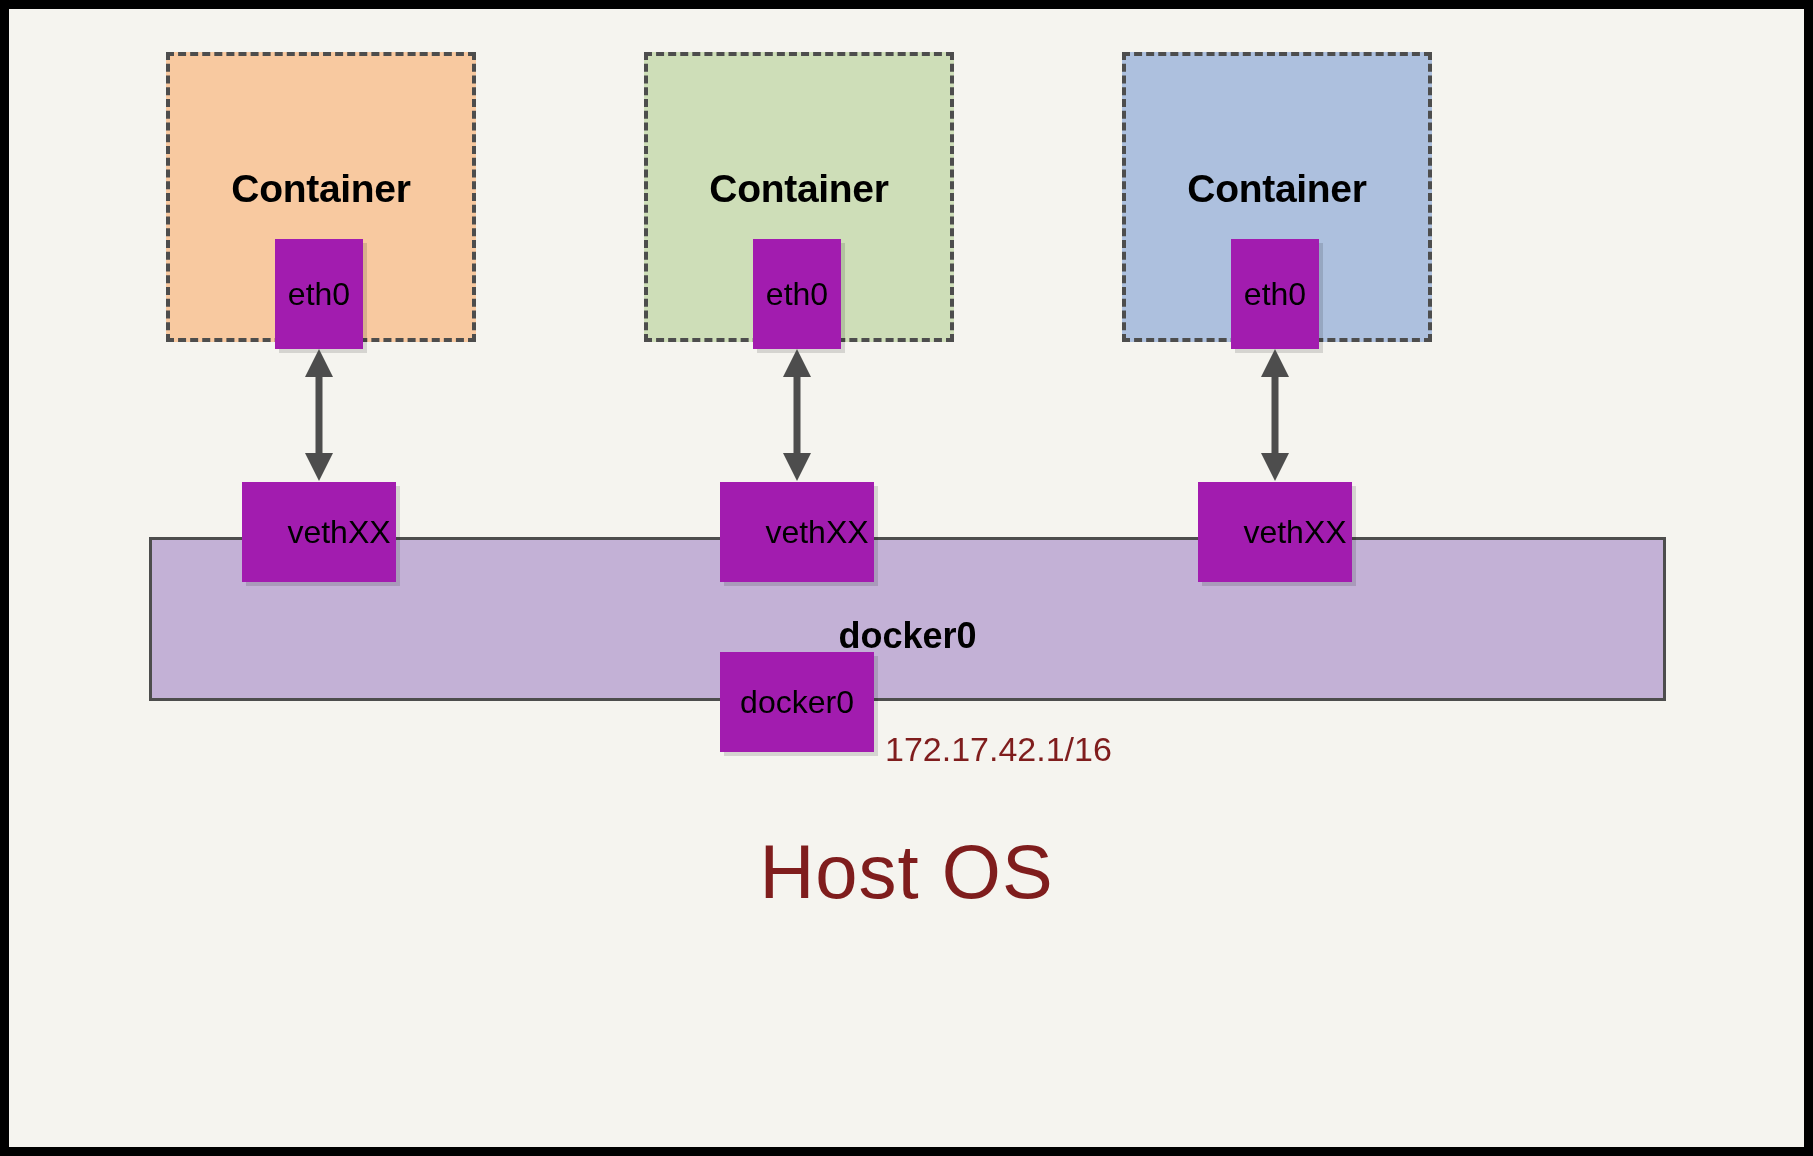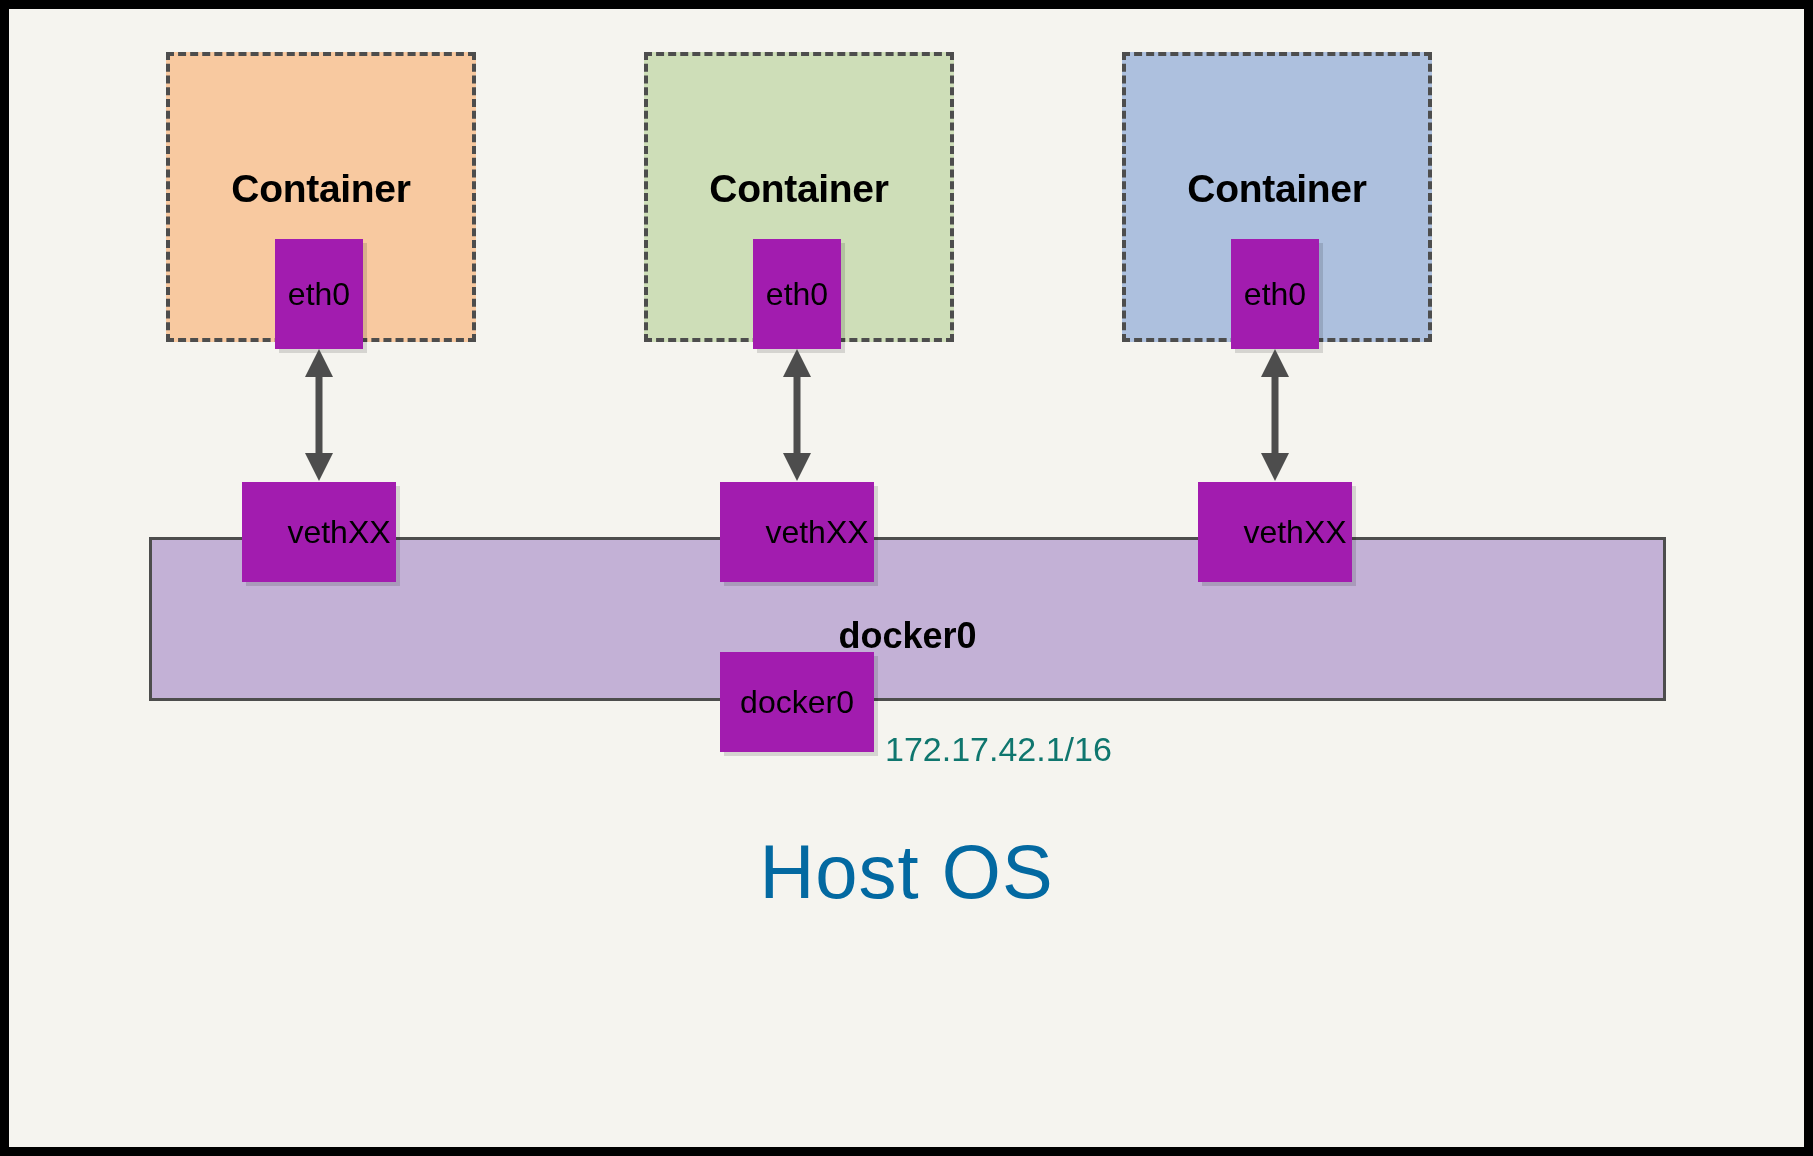"172.17.42.1/16" #docker-ip { color: #0f766e -> #7f1d1d }
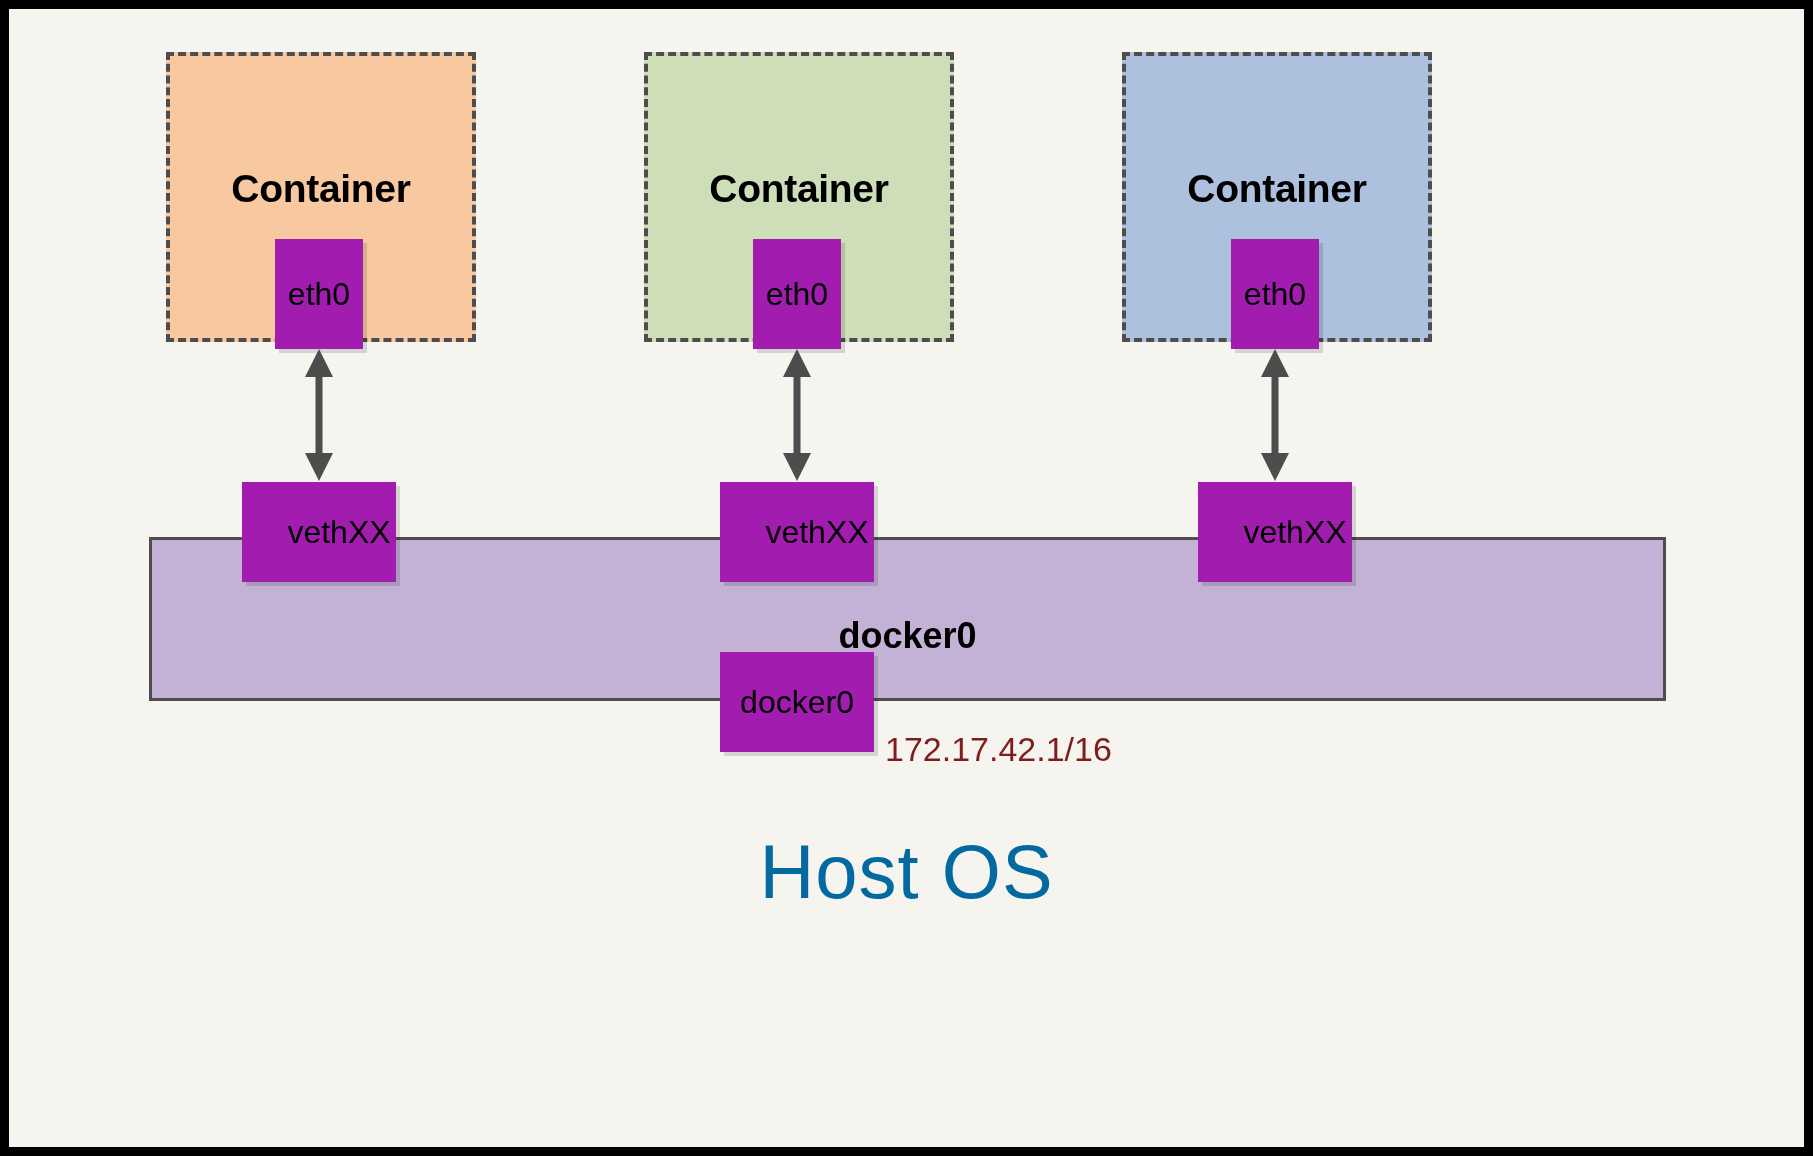"Host OS" #host-os { color: #0369a1 -> #7f1d1d }
